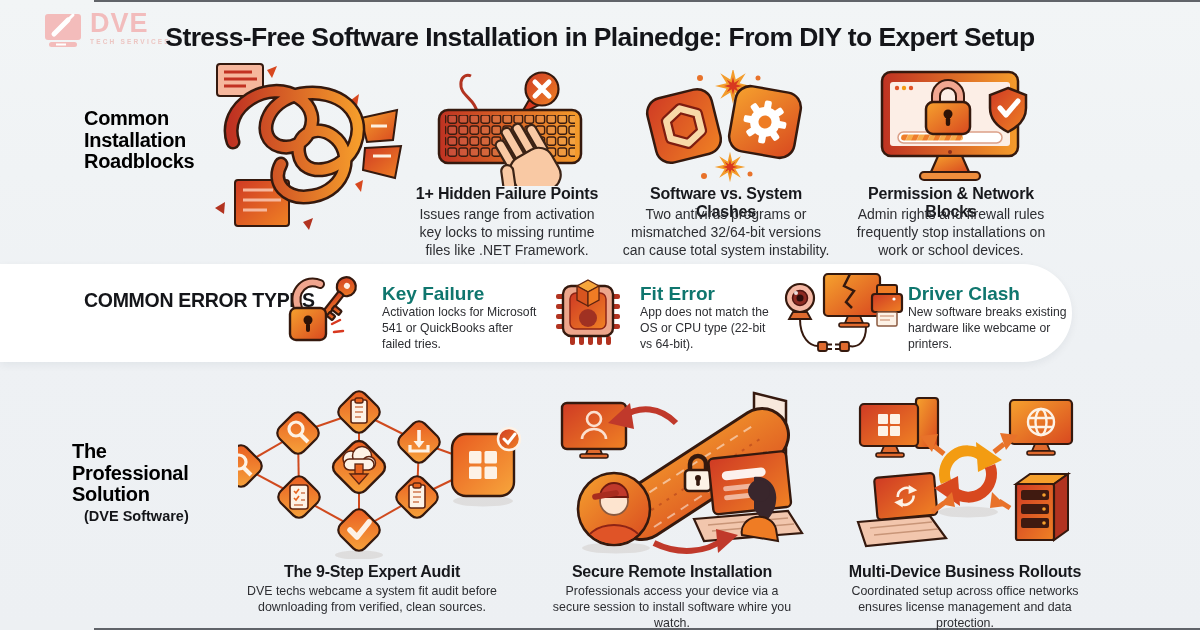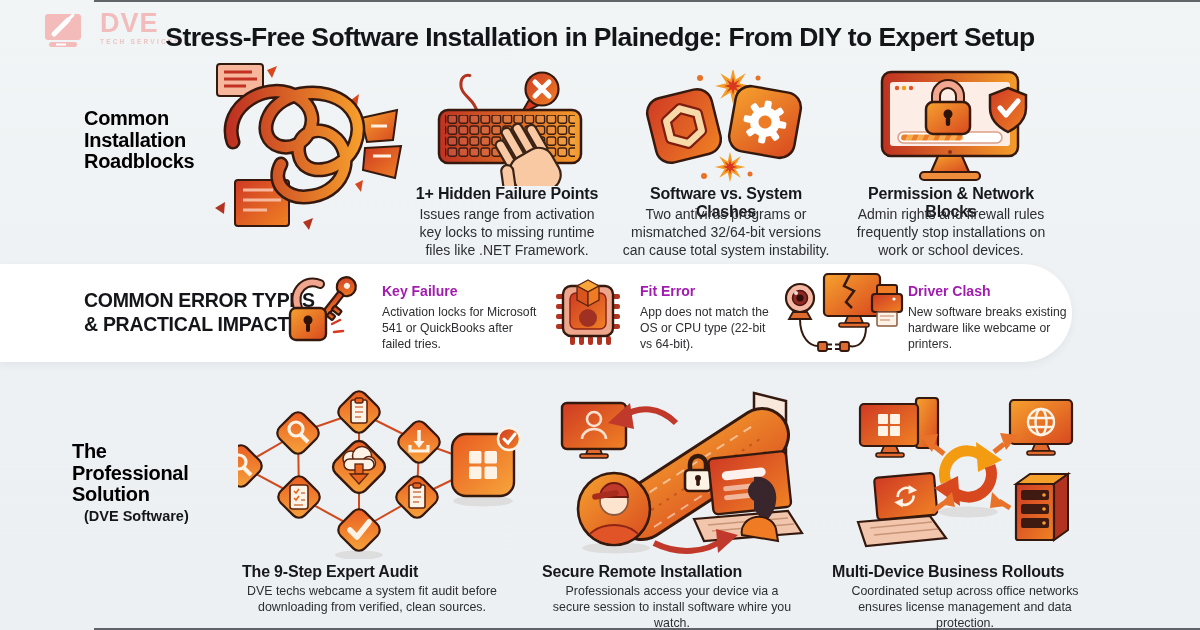"DVE" .logo { gap: 16px -> 6px }
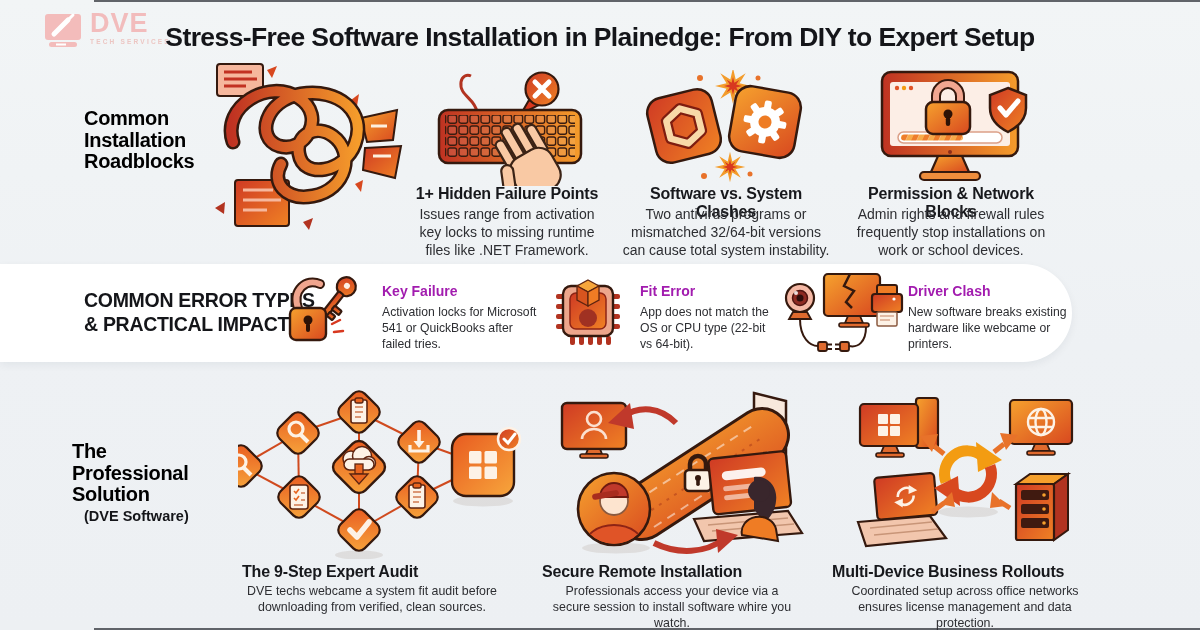"Key Failure" .b-item-h { color: #a21caf -> #0f766e; font-size: 14px -> 19px }
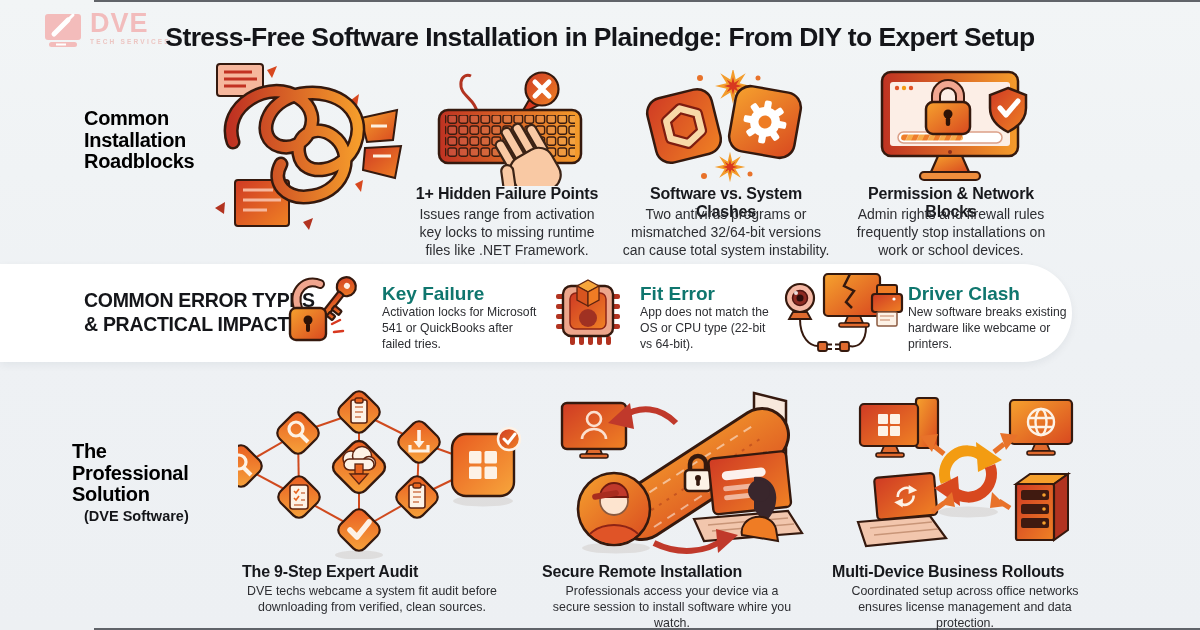"& PRACTICAL IMPACT" div { html: <div>&amp; PRACTICAL IMPACT</div> -> none }
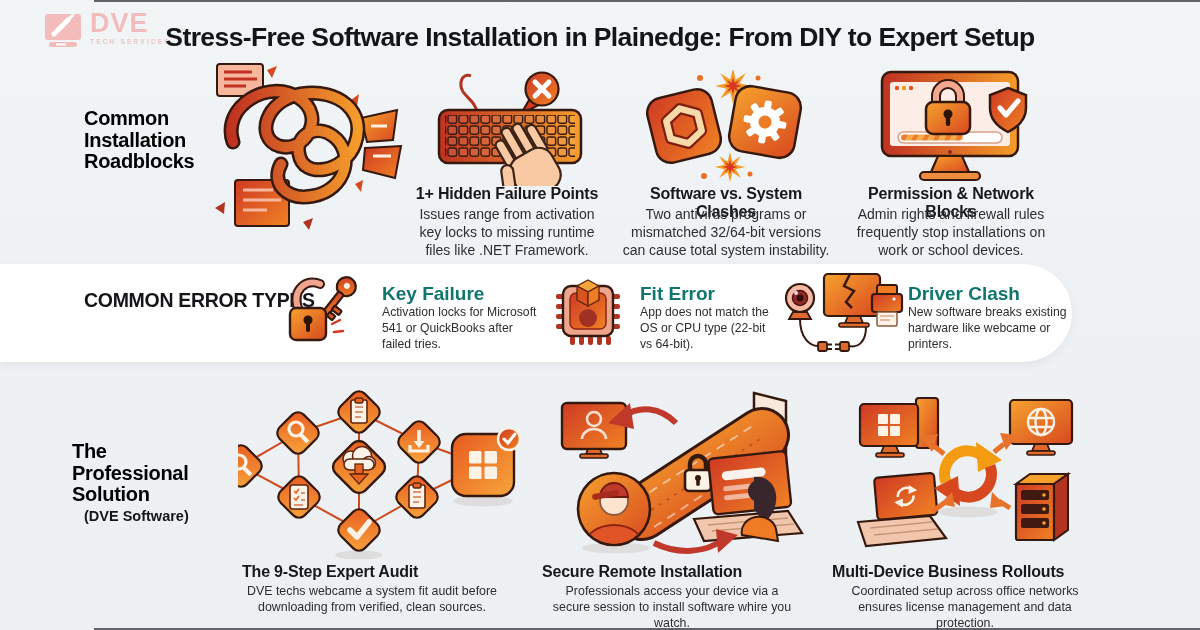"The 9-Step Expert Audit" .s-col-h { text-align: left -> center }
